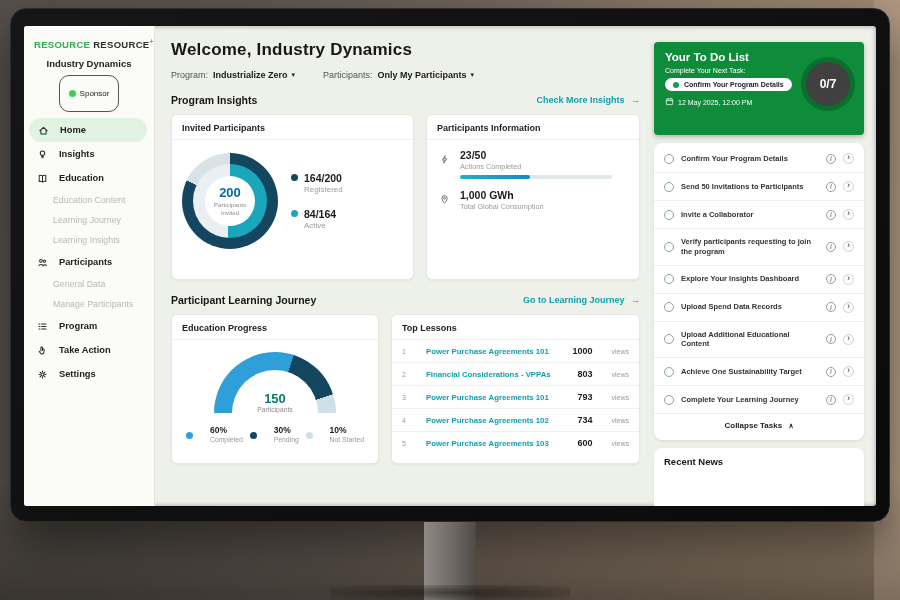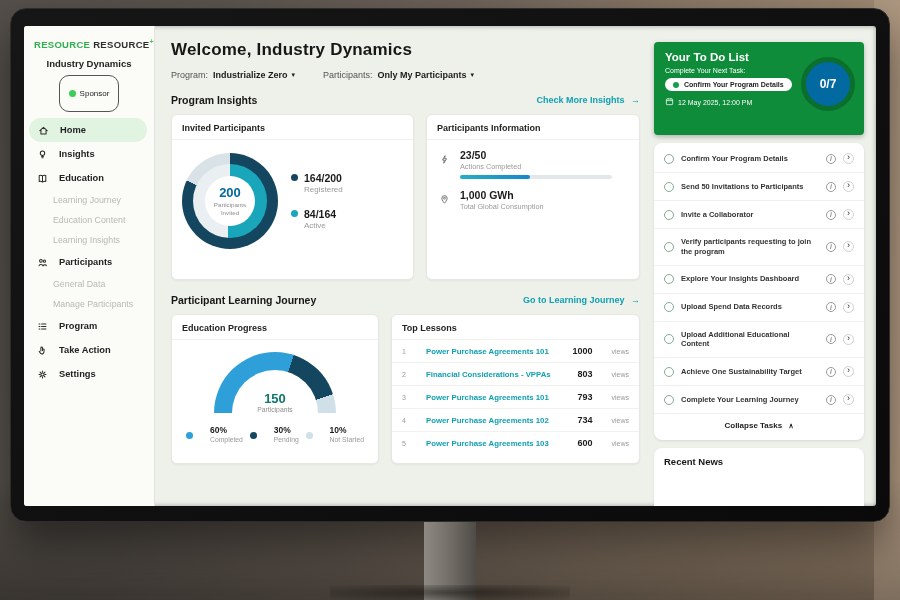"0/7" .todo-ring { background: #0369a1 -> #404040 }
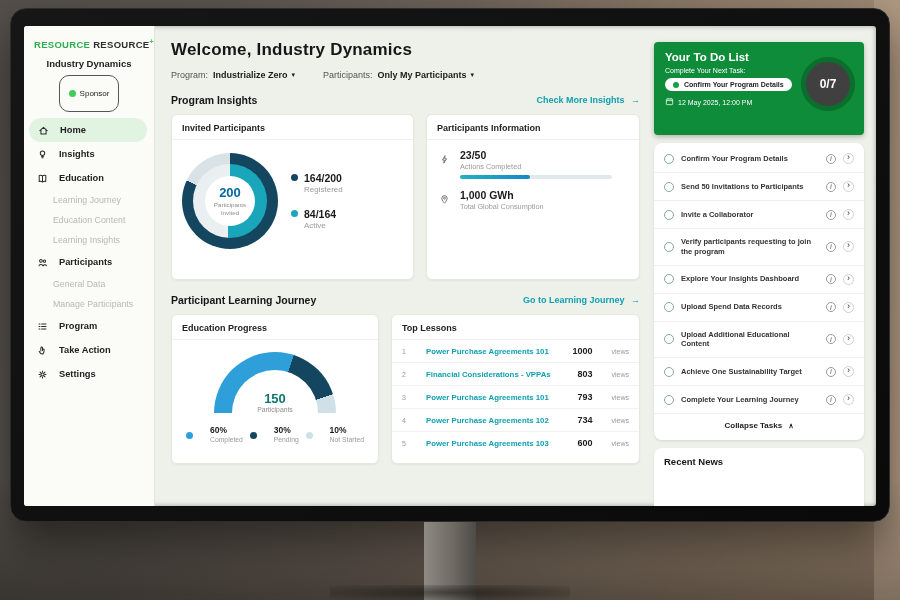"Learning Journey" div.nav-item { order: before "Education Content" -> after "Education Content" }
